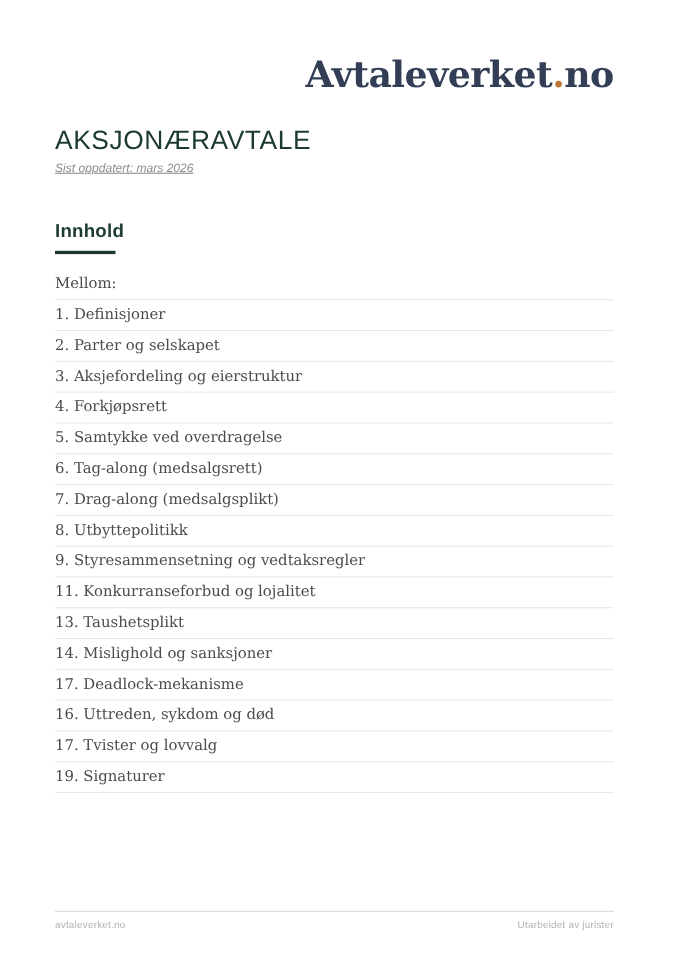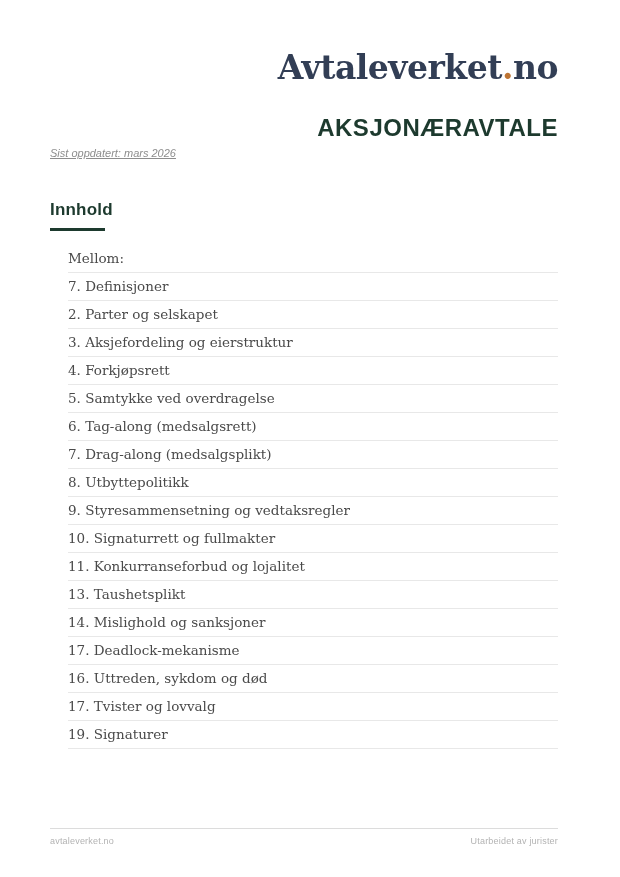"AKSJONÆRAVTALE" .doc-title { font-weight: 700 -> 400; text-align: right -> none }
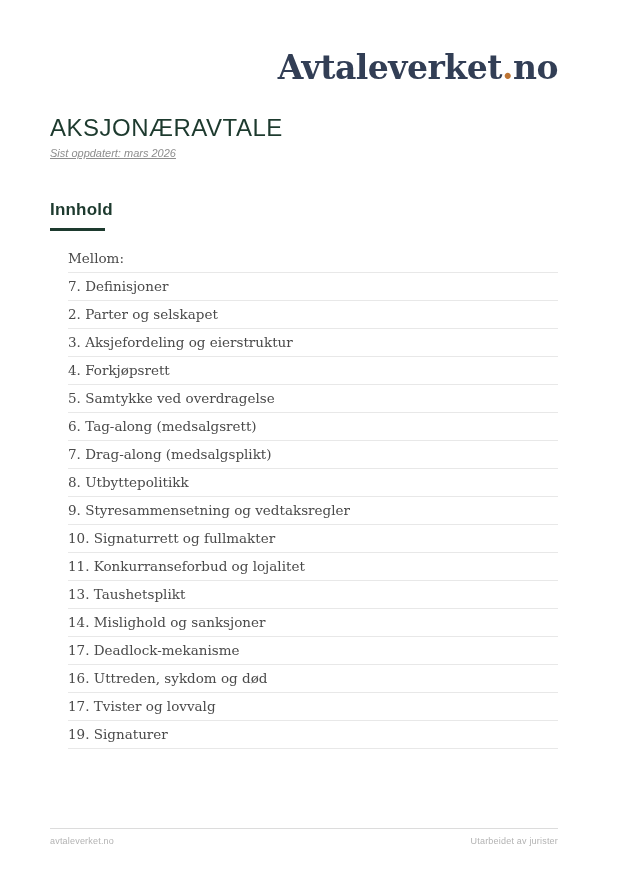"Mellom:" .toc { margin-left: 18px -> none }
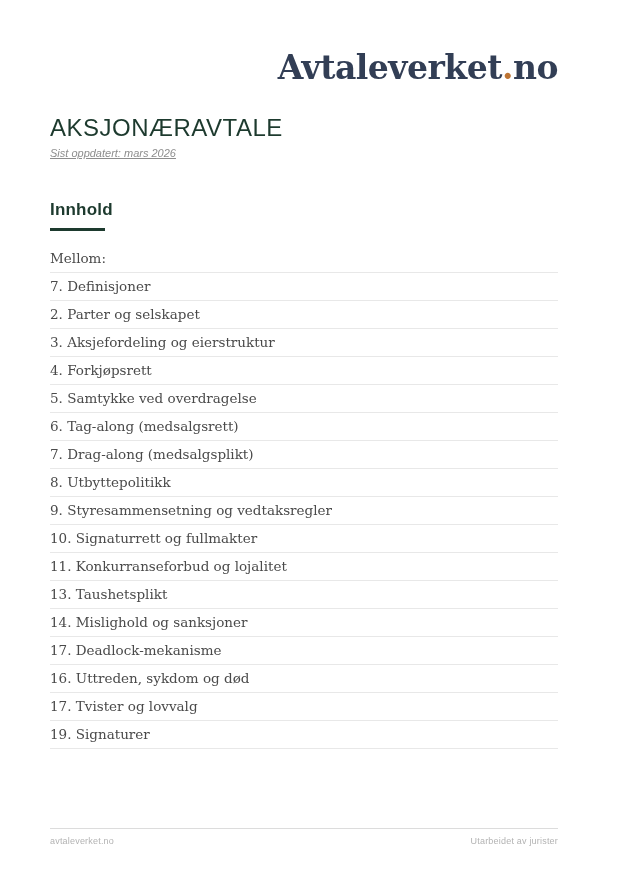"7. Definisjoner" div.toc-row { text: 7 -> 1 }
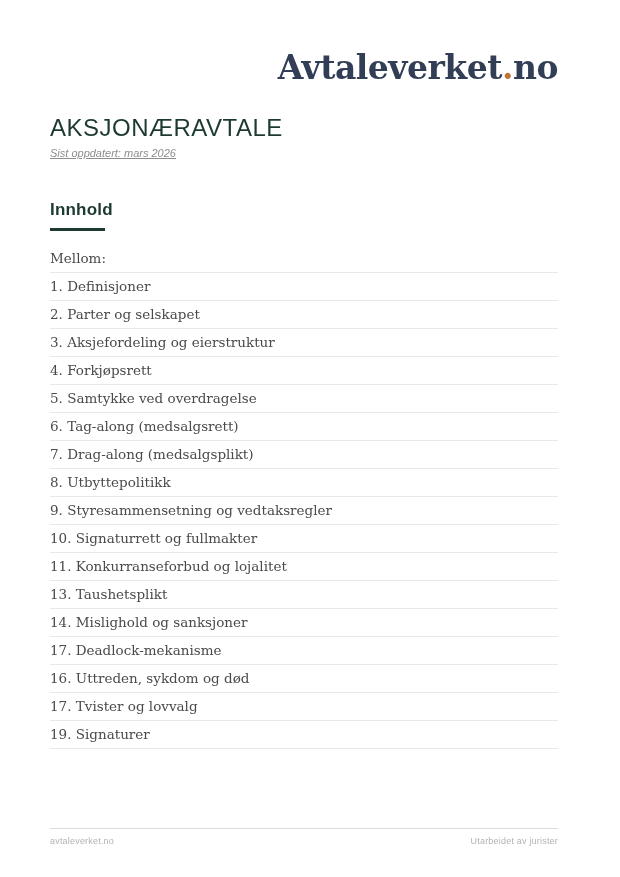"10. Signaturrett og fullmakter" div.toc-row { html: <div>10. Signaturrett og fullmakter</div> -> none }
